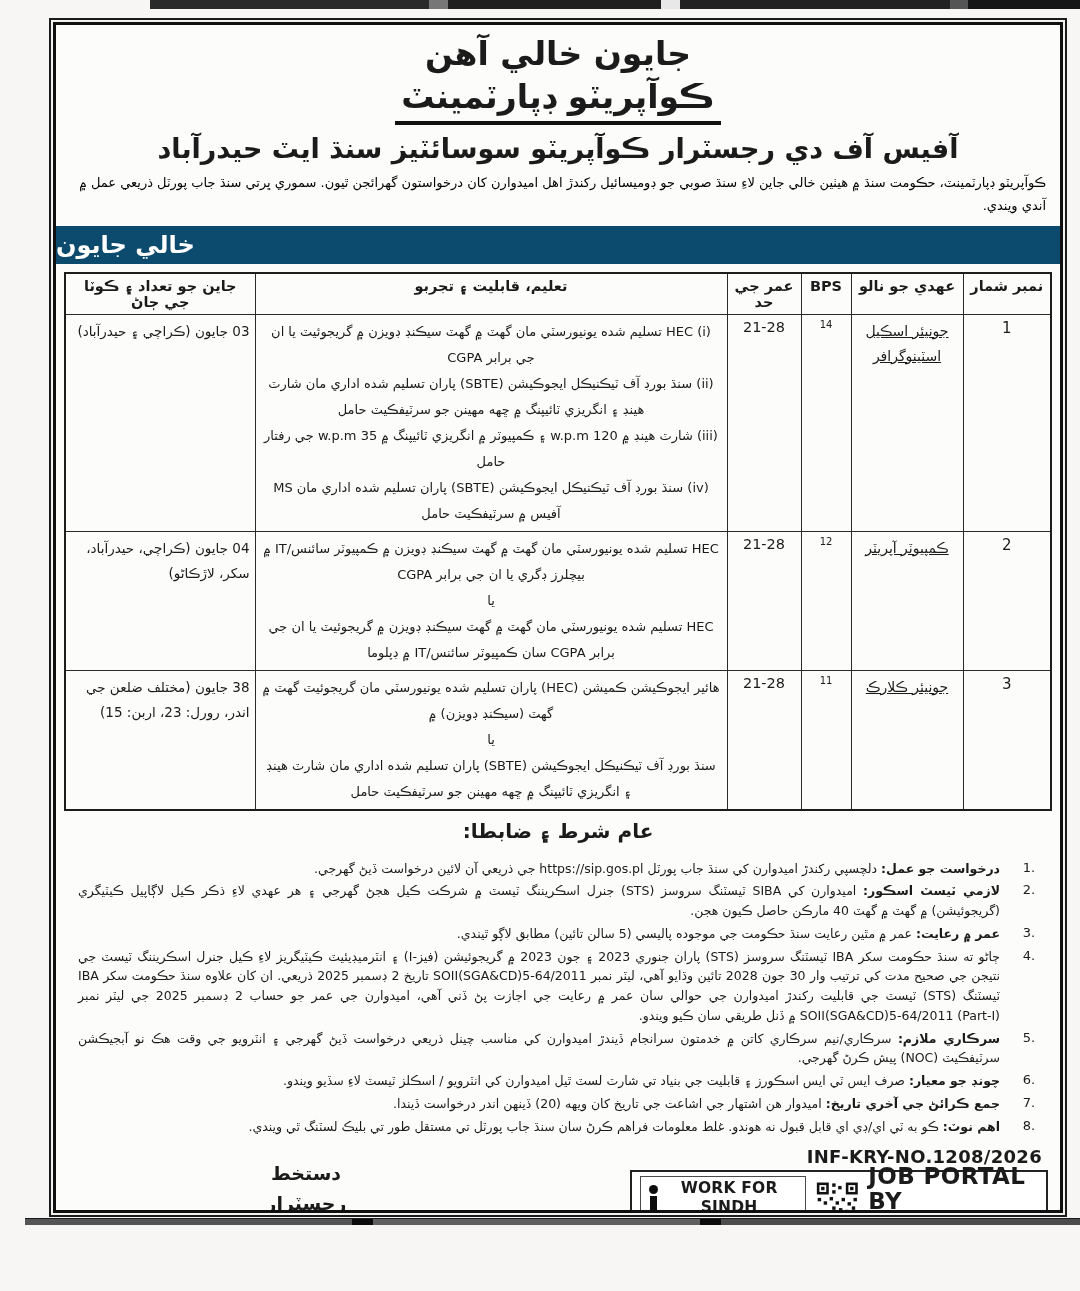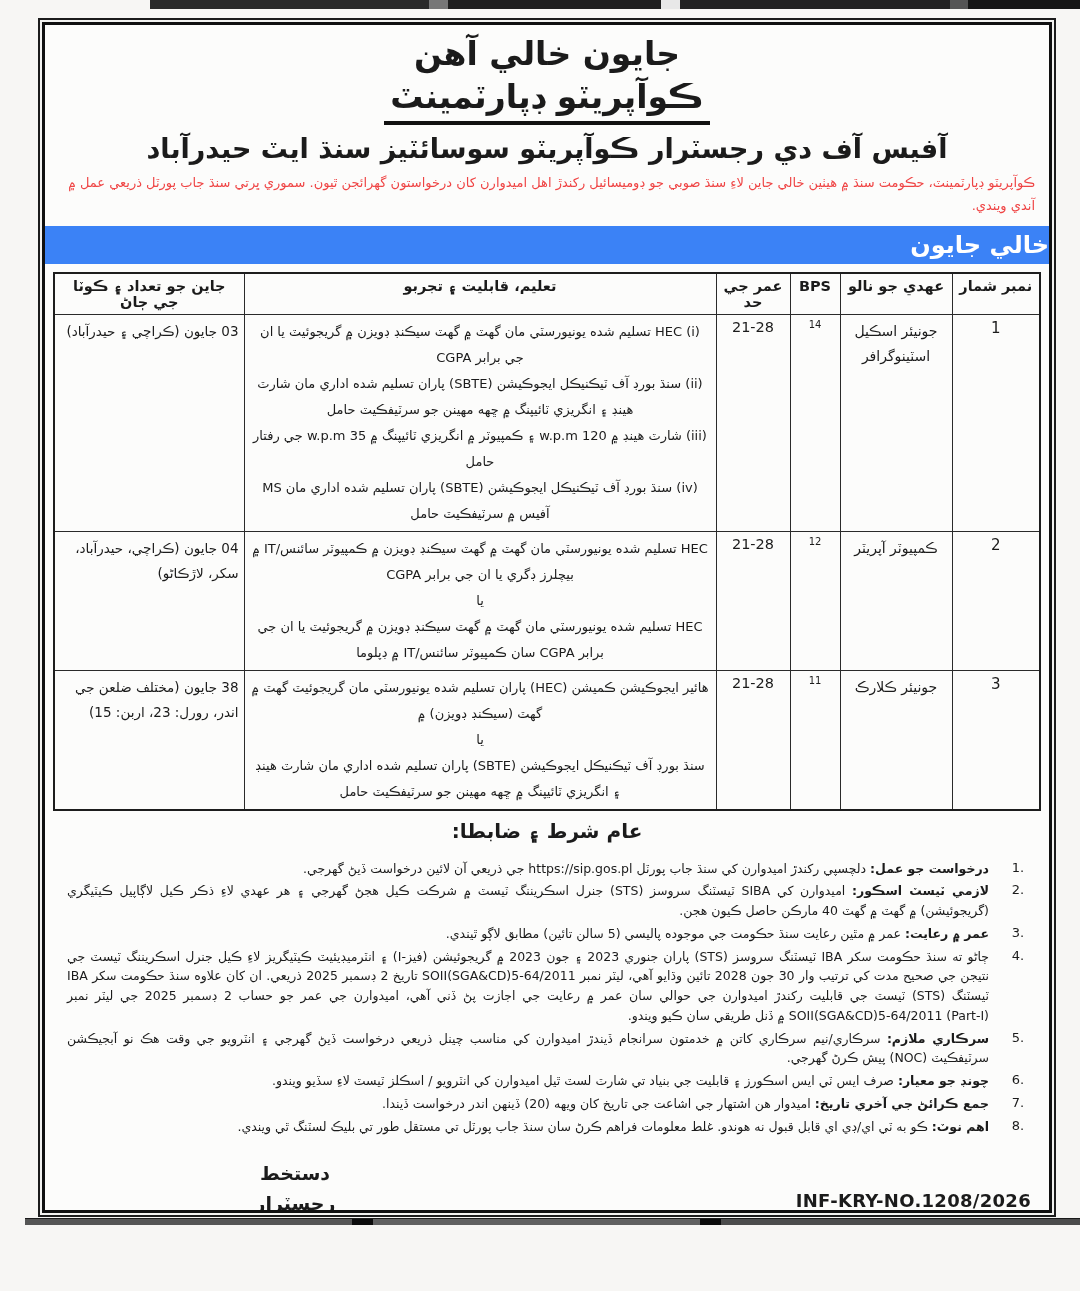"جايون خالي آهن" .doc { left: 42px -> 53px }
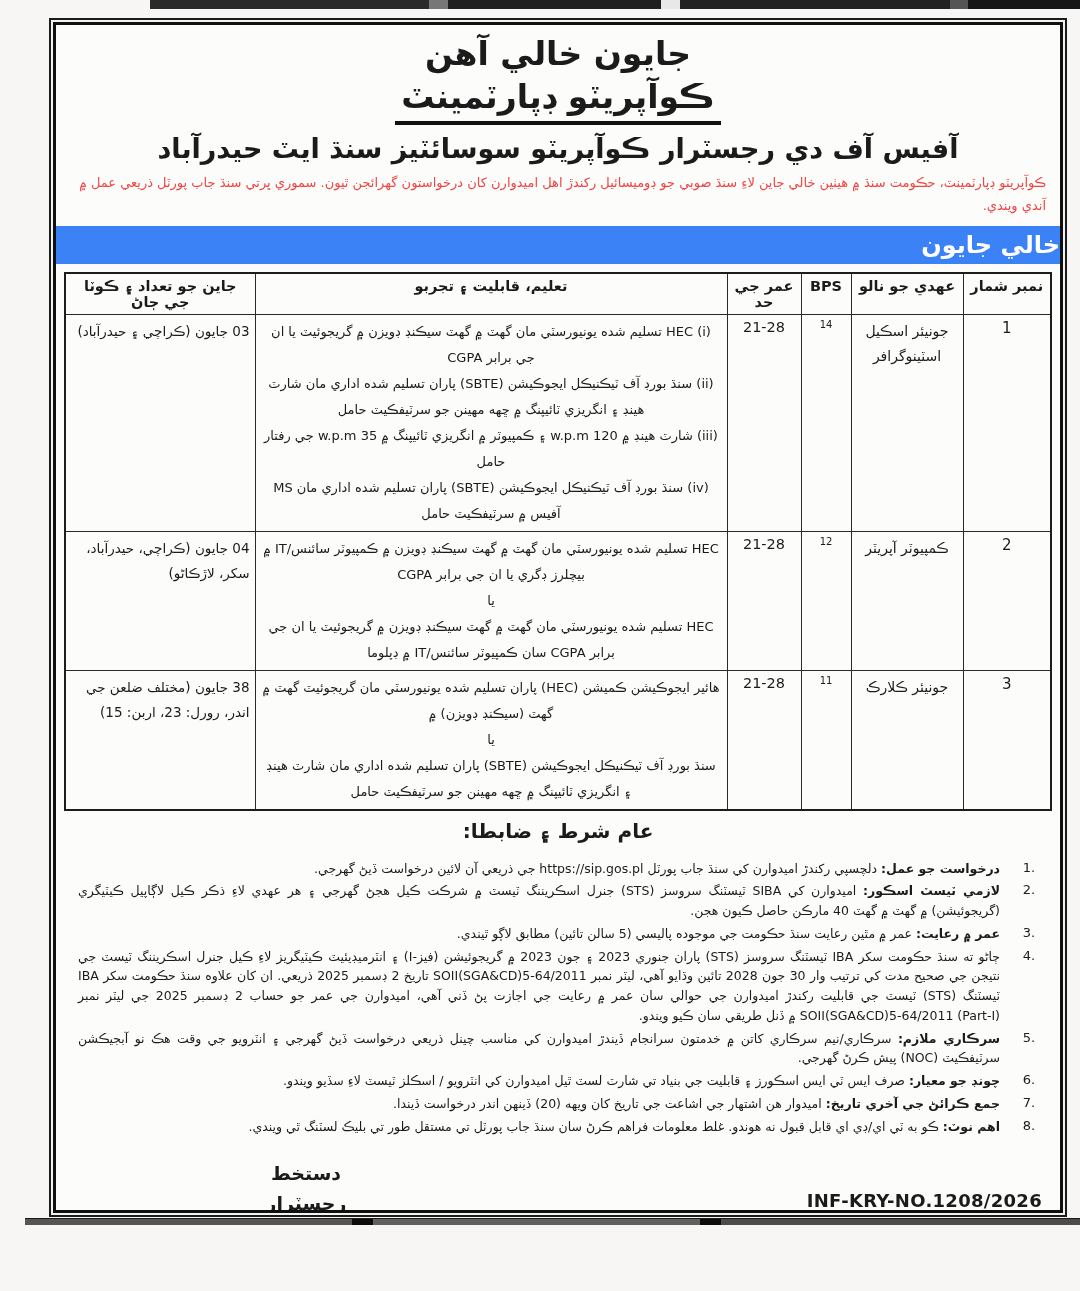"ڪوآپريٽو ڊپارٽمينٽ، حڪومت سنڌ ۾" .intro { color: #ef4444 -> #000000 }
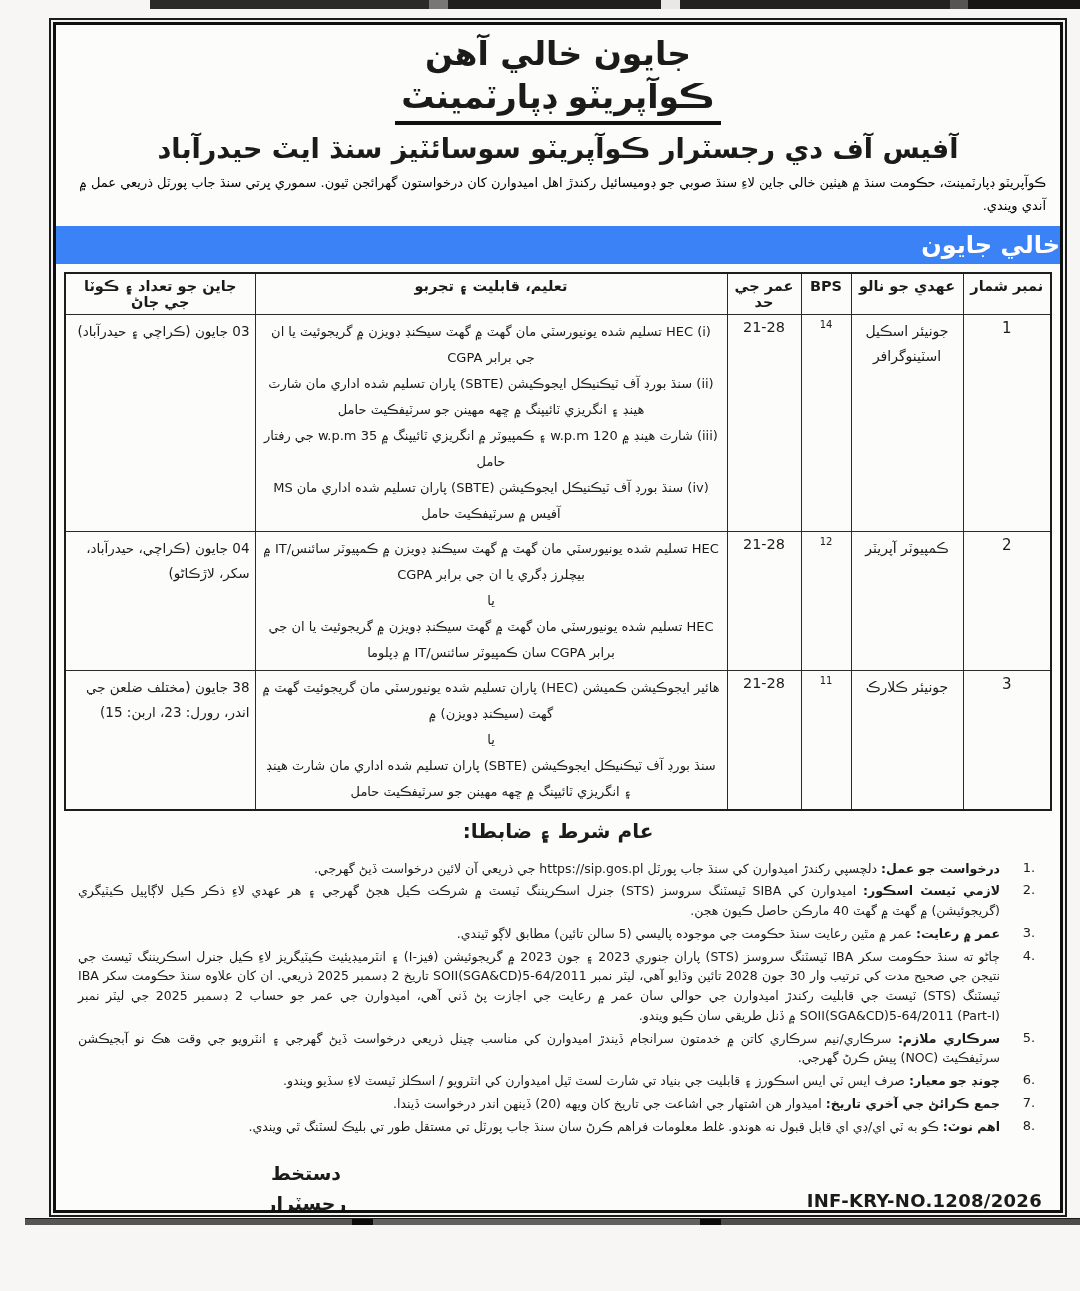"خالي جايون" .banner { background: #3b82f6 -> #0c4a6e; text-align: right -> left }
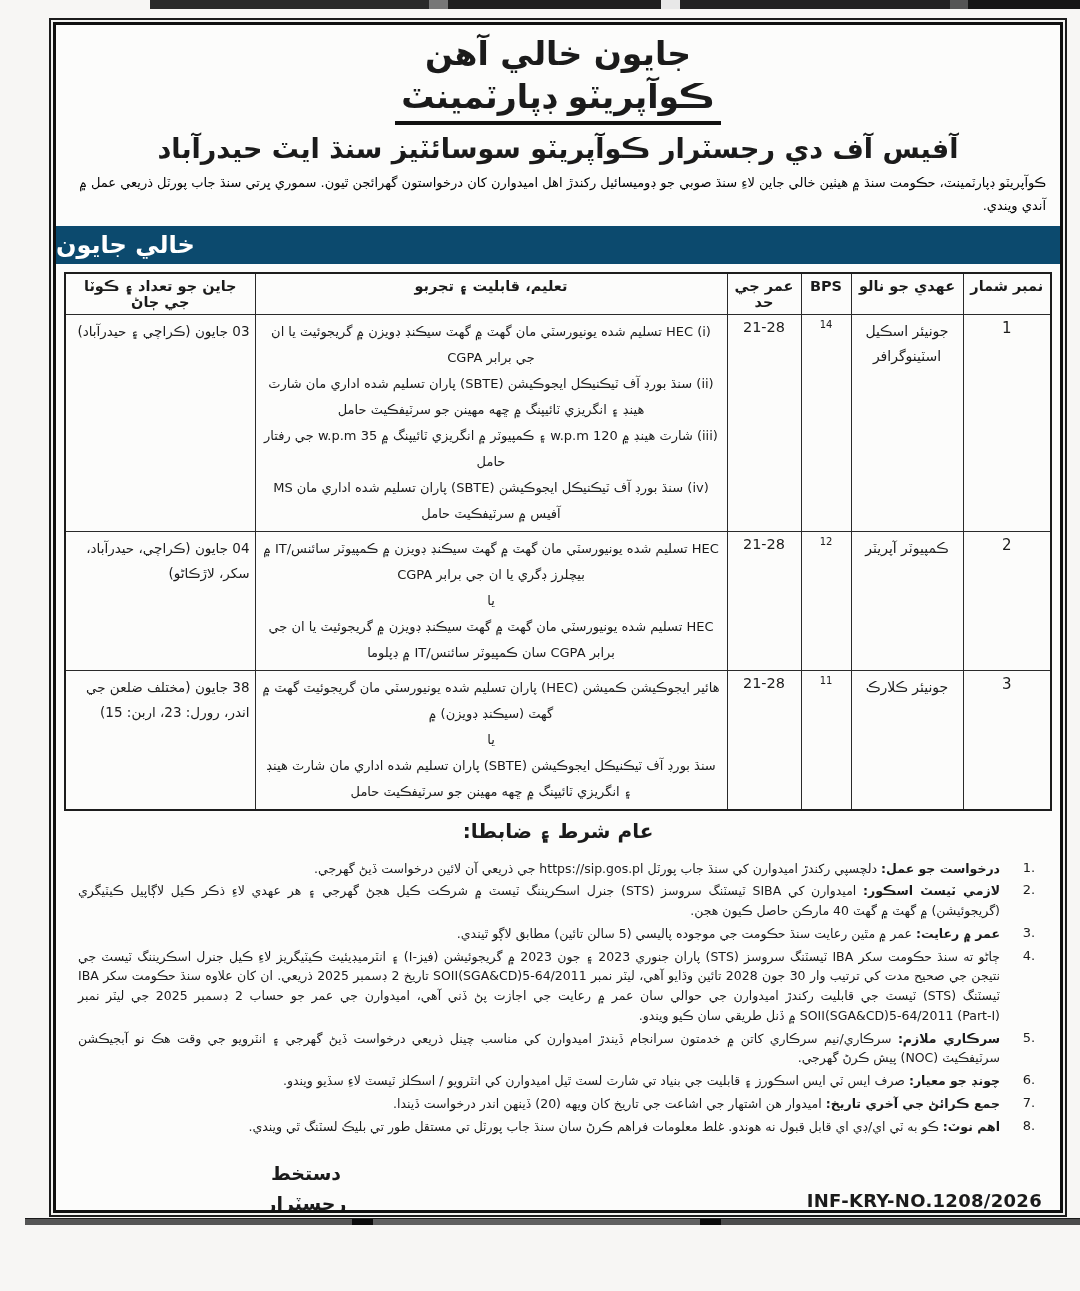"جونيئر اسڪيل اسٽينوگرافر" td.post { text-decoration: none -> underline }
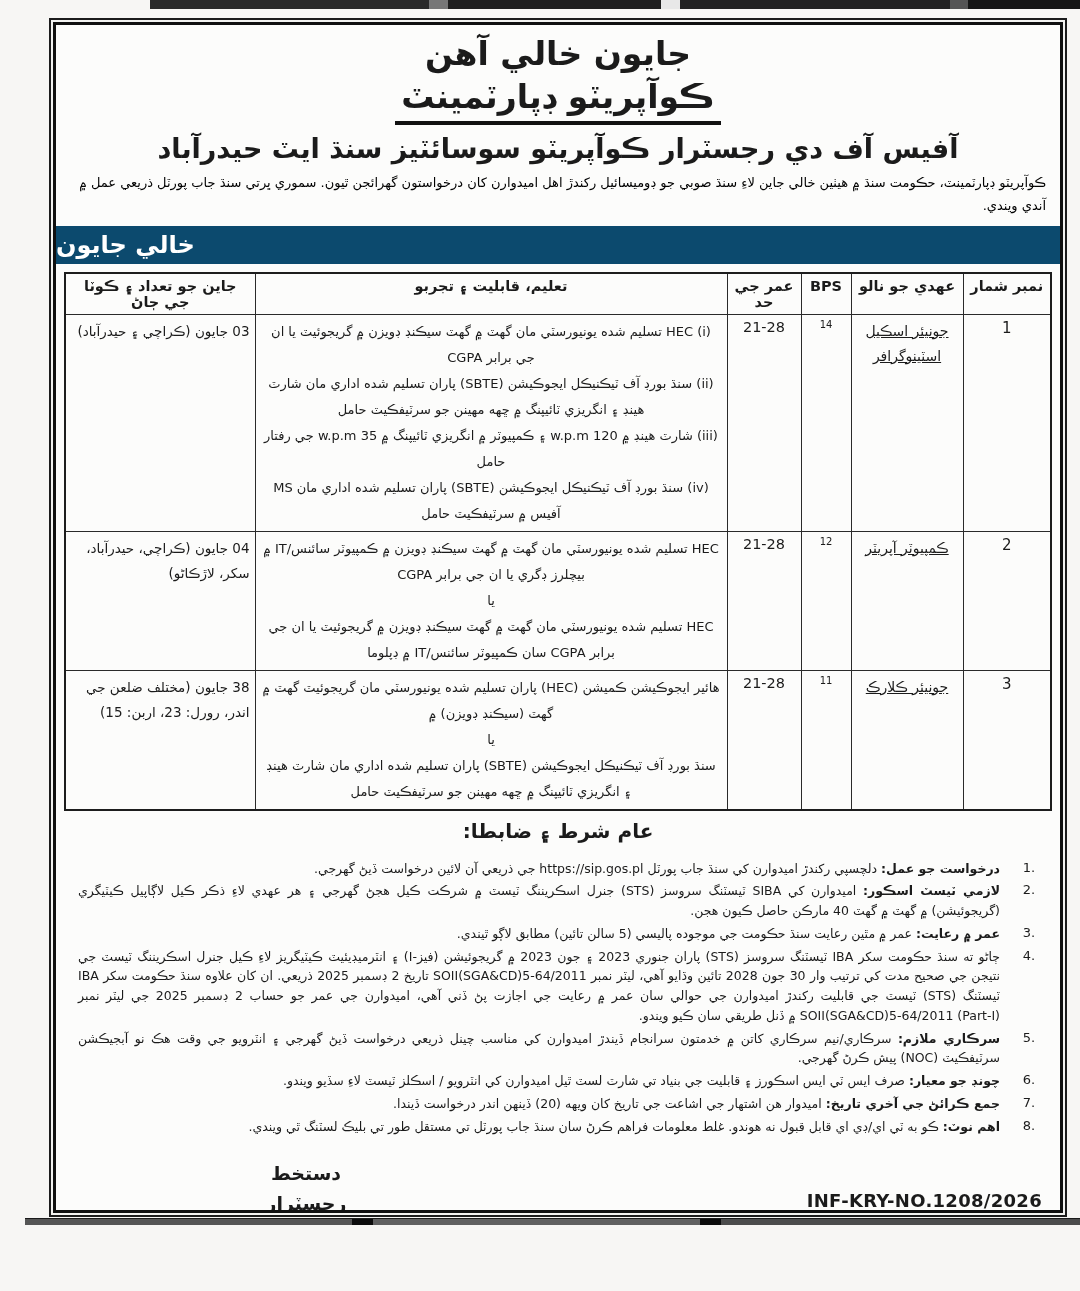"INF-KRY-NO.1208/2026" .inf-no { margin-top: 44px -> none }
